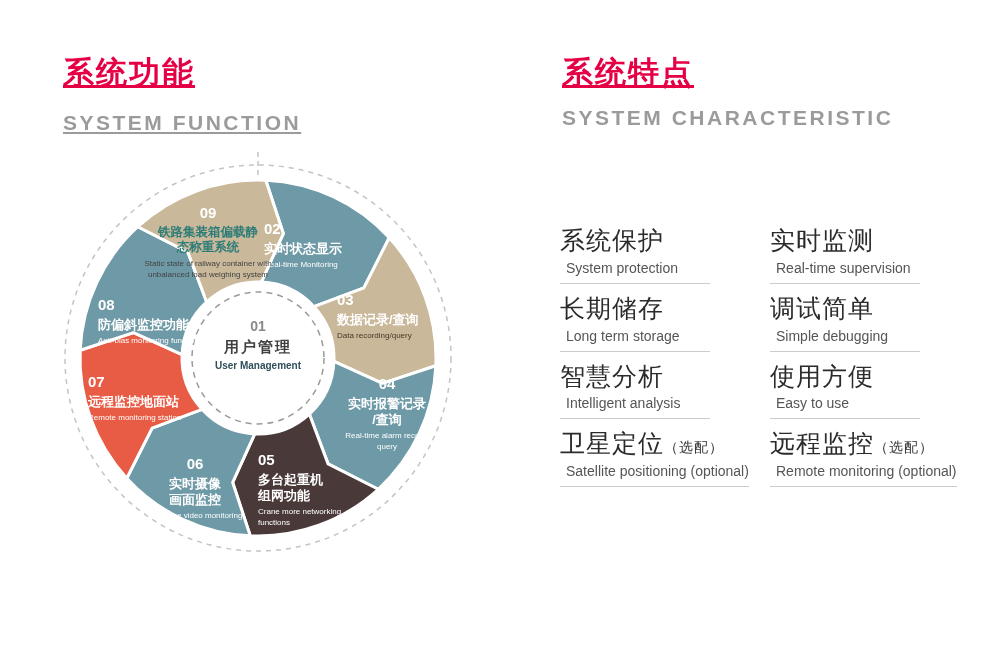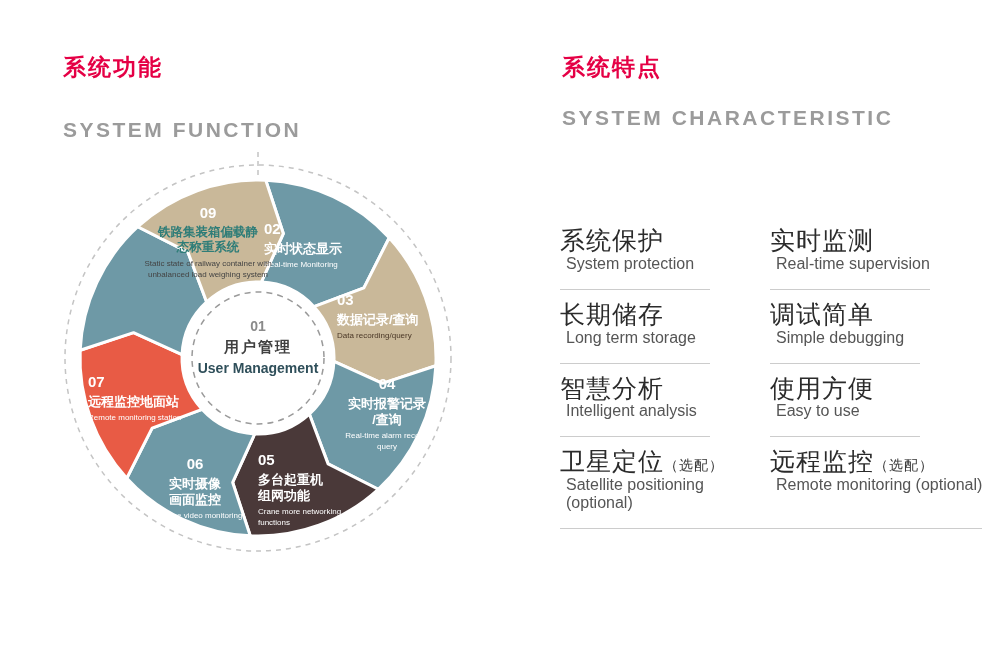"系统功能" .cn-title { font-size: 23px -> 31px; text-decoration: none -> underline }
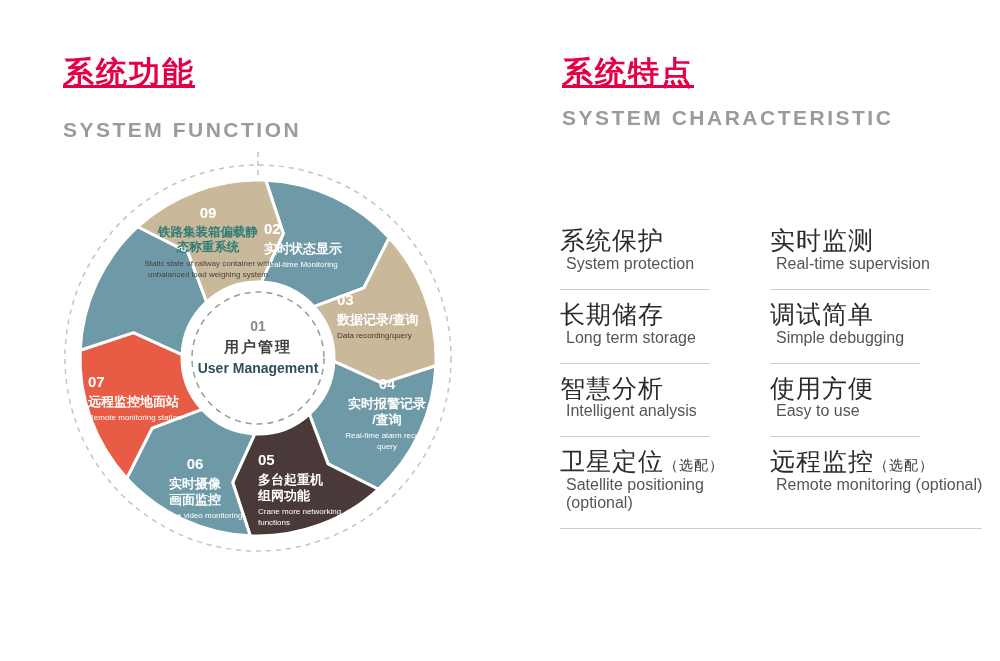"SYSTEM FUNCTION" #fn-sub { text-decoration: none -> underline; top: 118px -> 111px }
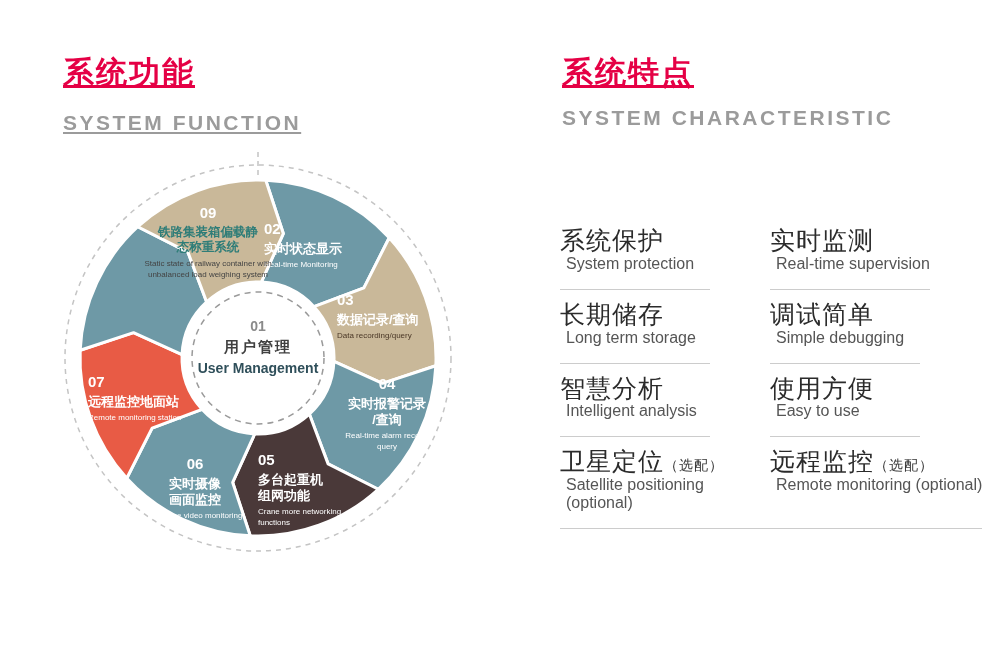"系统保护" .feature { padding-bottom: 16px -> 7px }
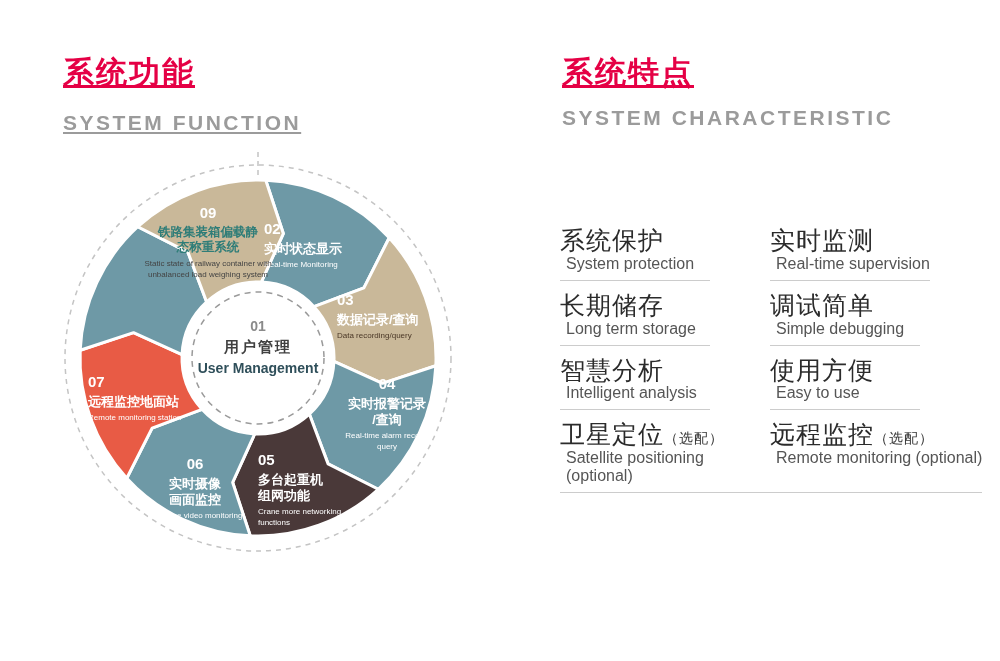"System protection" .feature-en { font-size: 16px -> 14px; margin-top: none -> 5px }
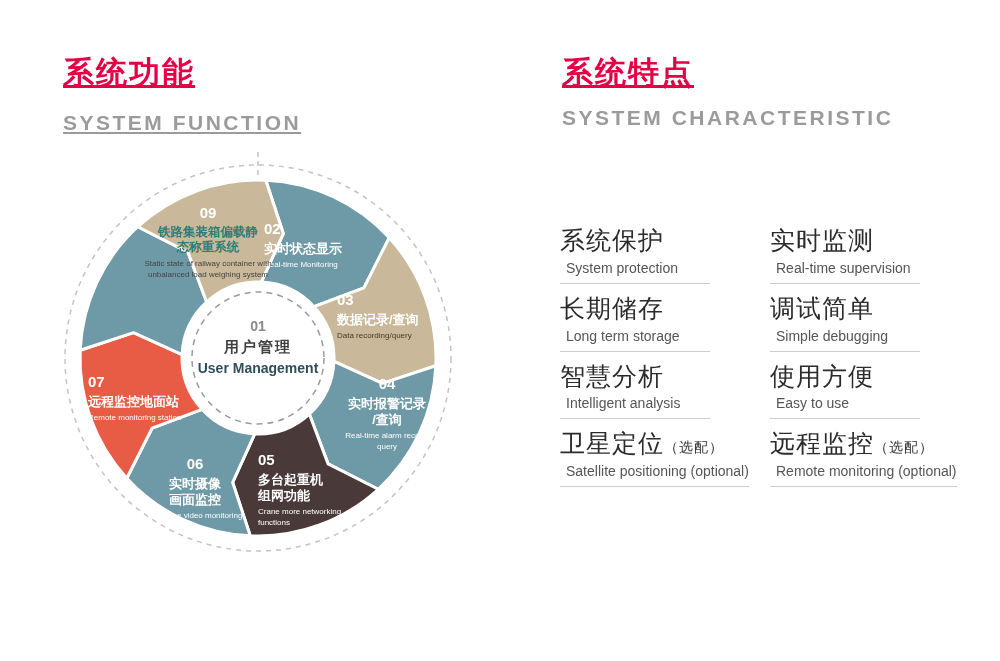"08" div.seg-label { html: none -> <div> <span>08</span> <span>防偏斜监控功能</span> <span>Anti-bias monitoring function</span> </div> }
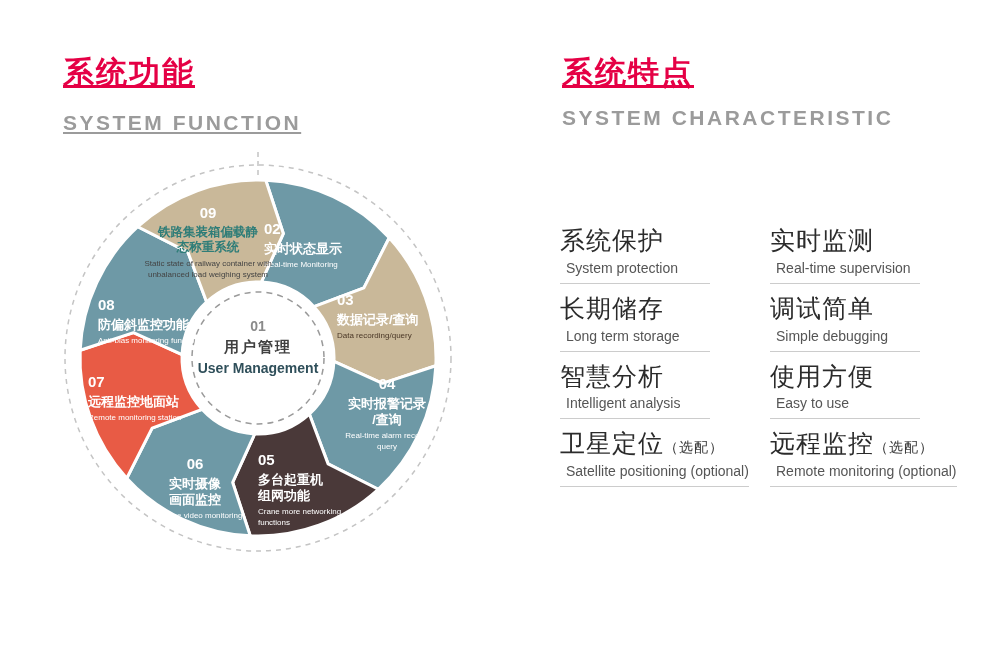"User Management" .center-label .en { font-size: 14px -> 10px }
